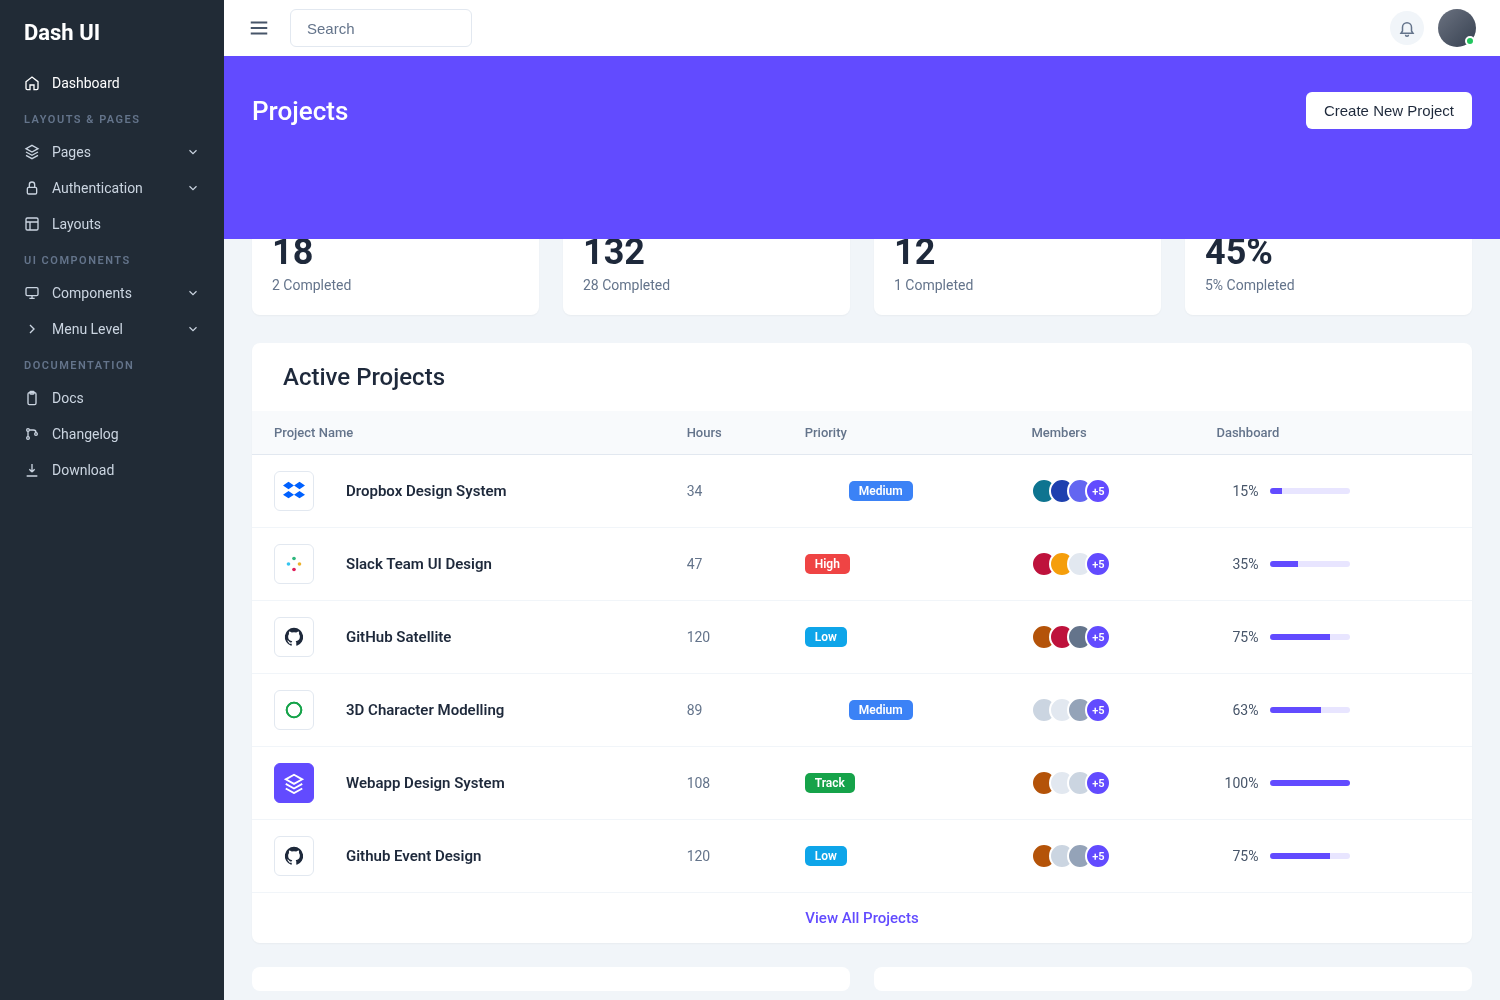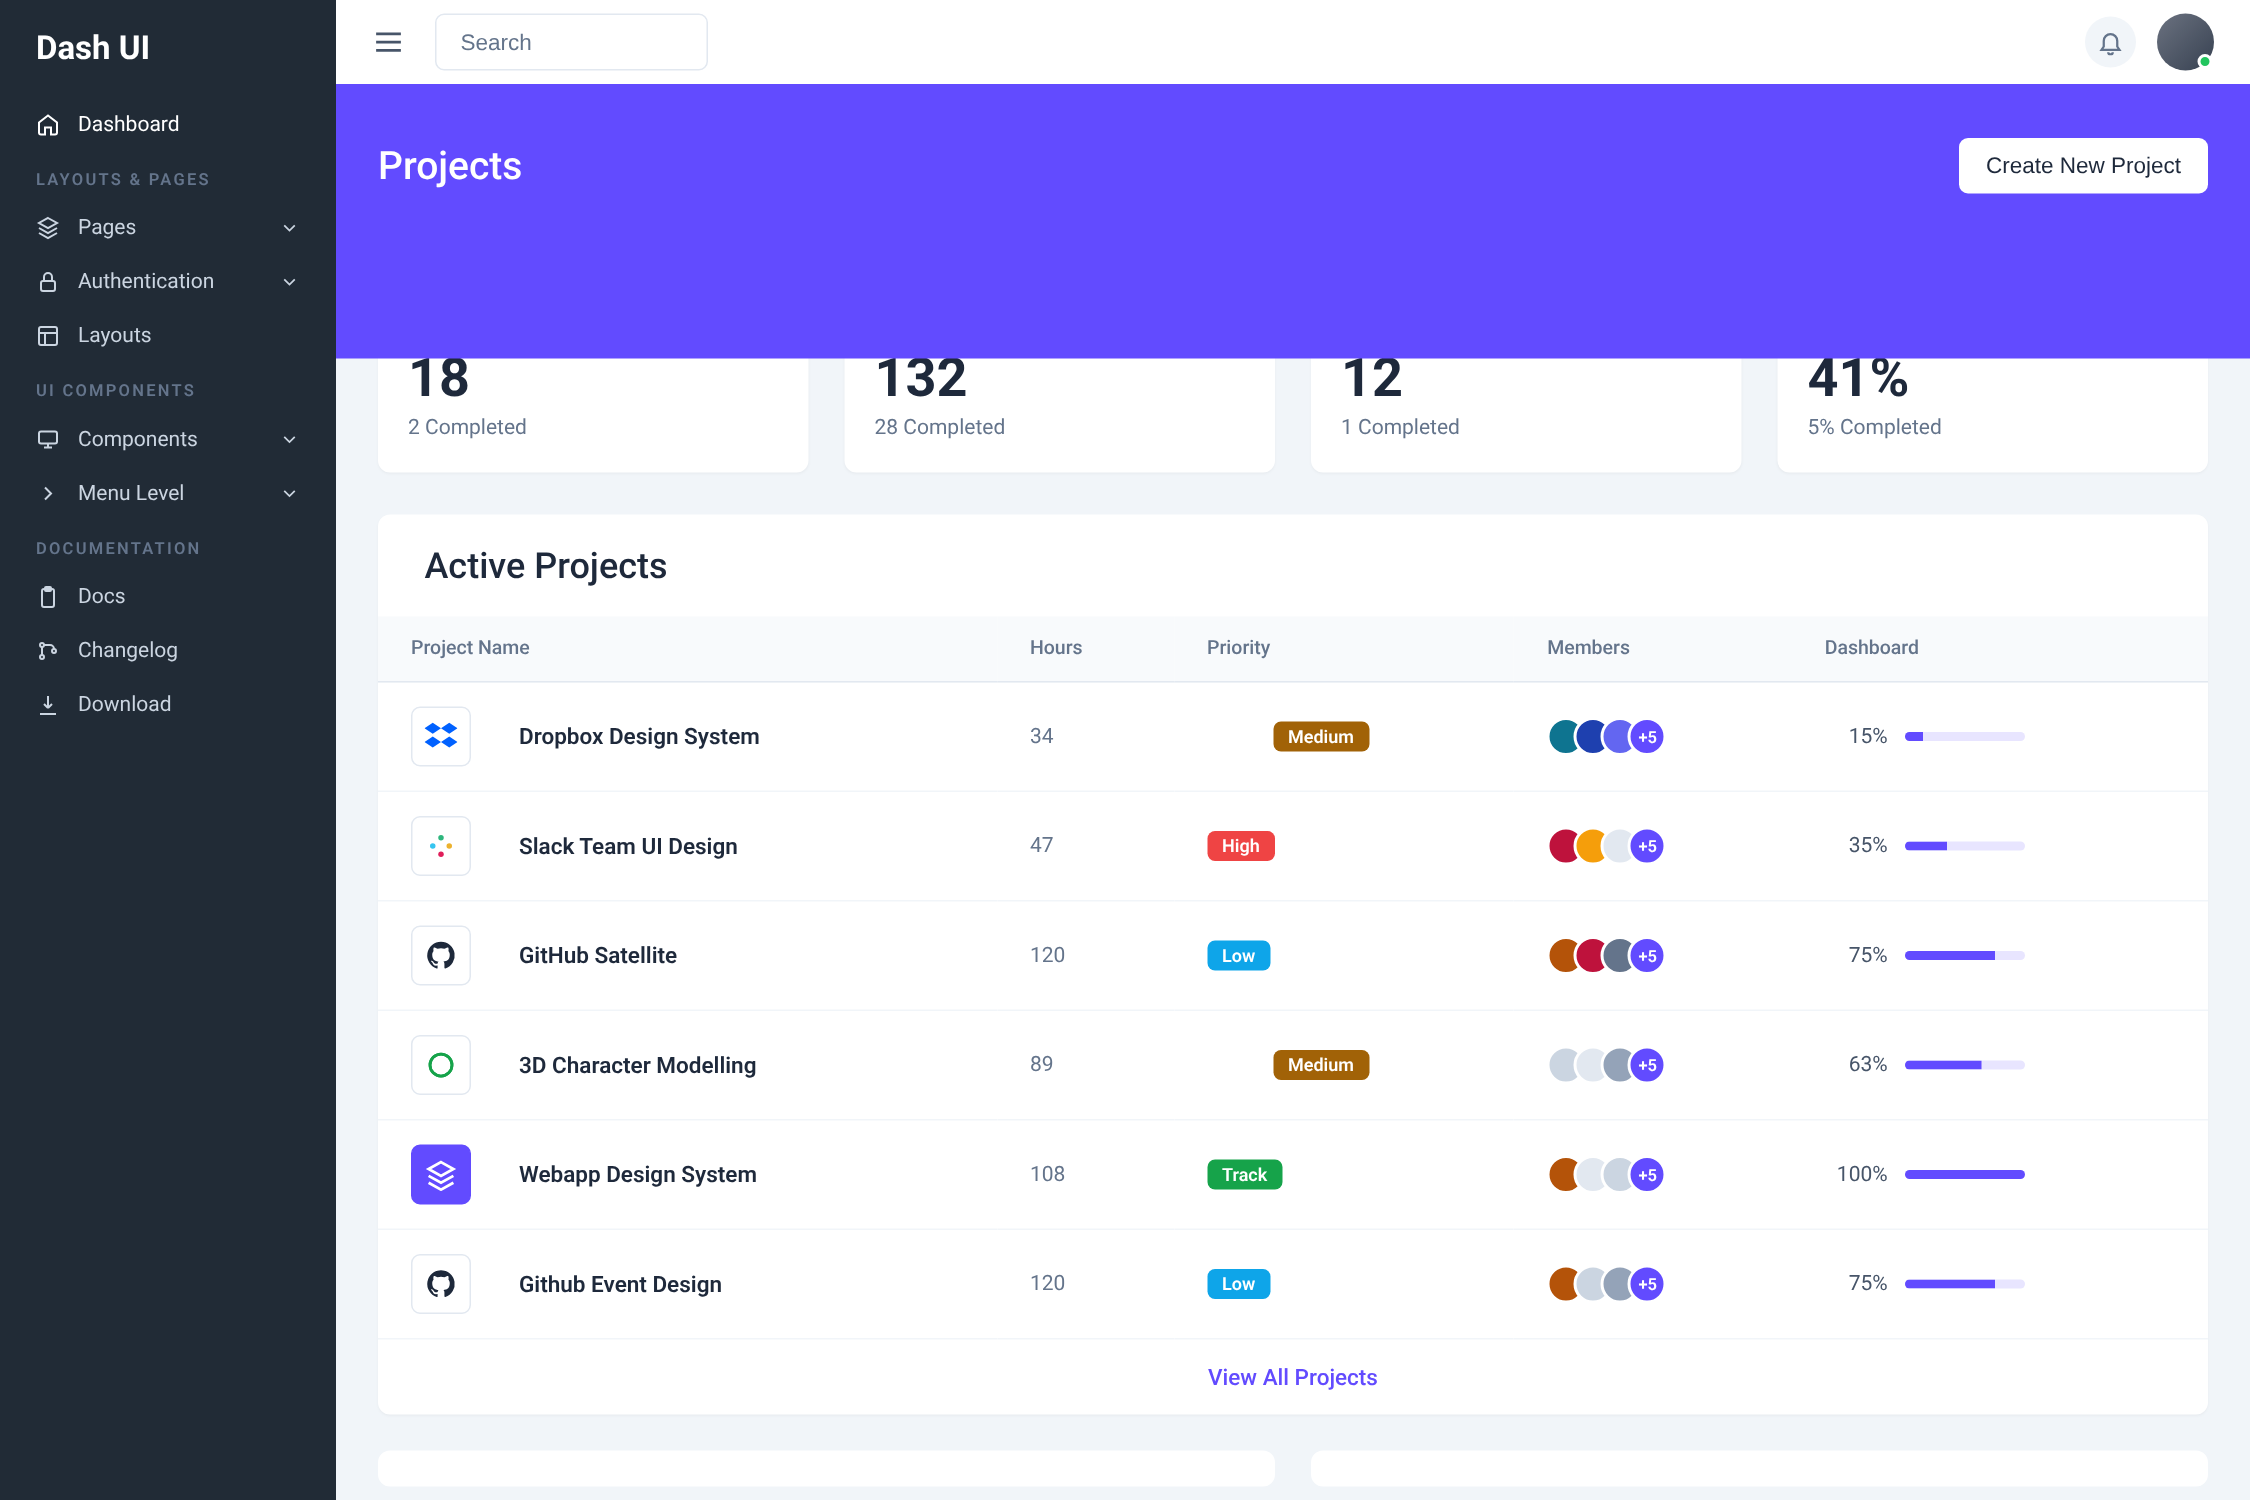"41%" div.stat-value { text: 41% -> 45% }
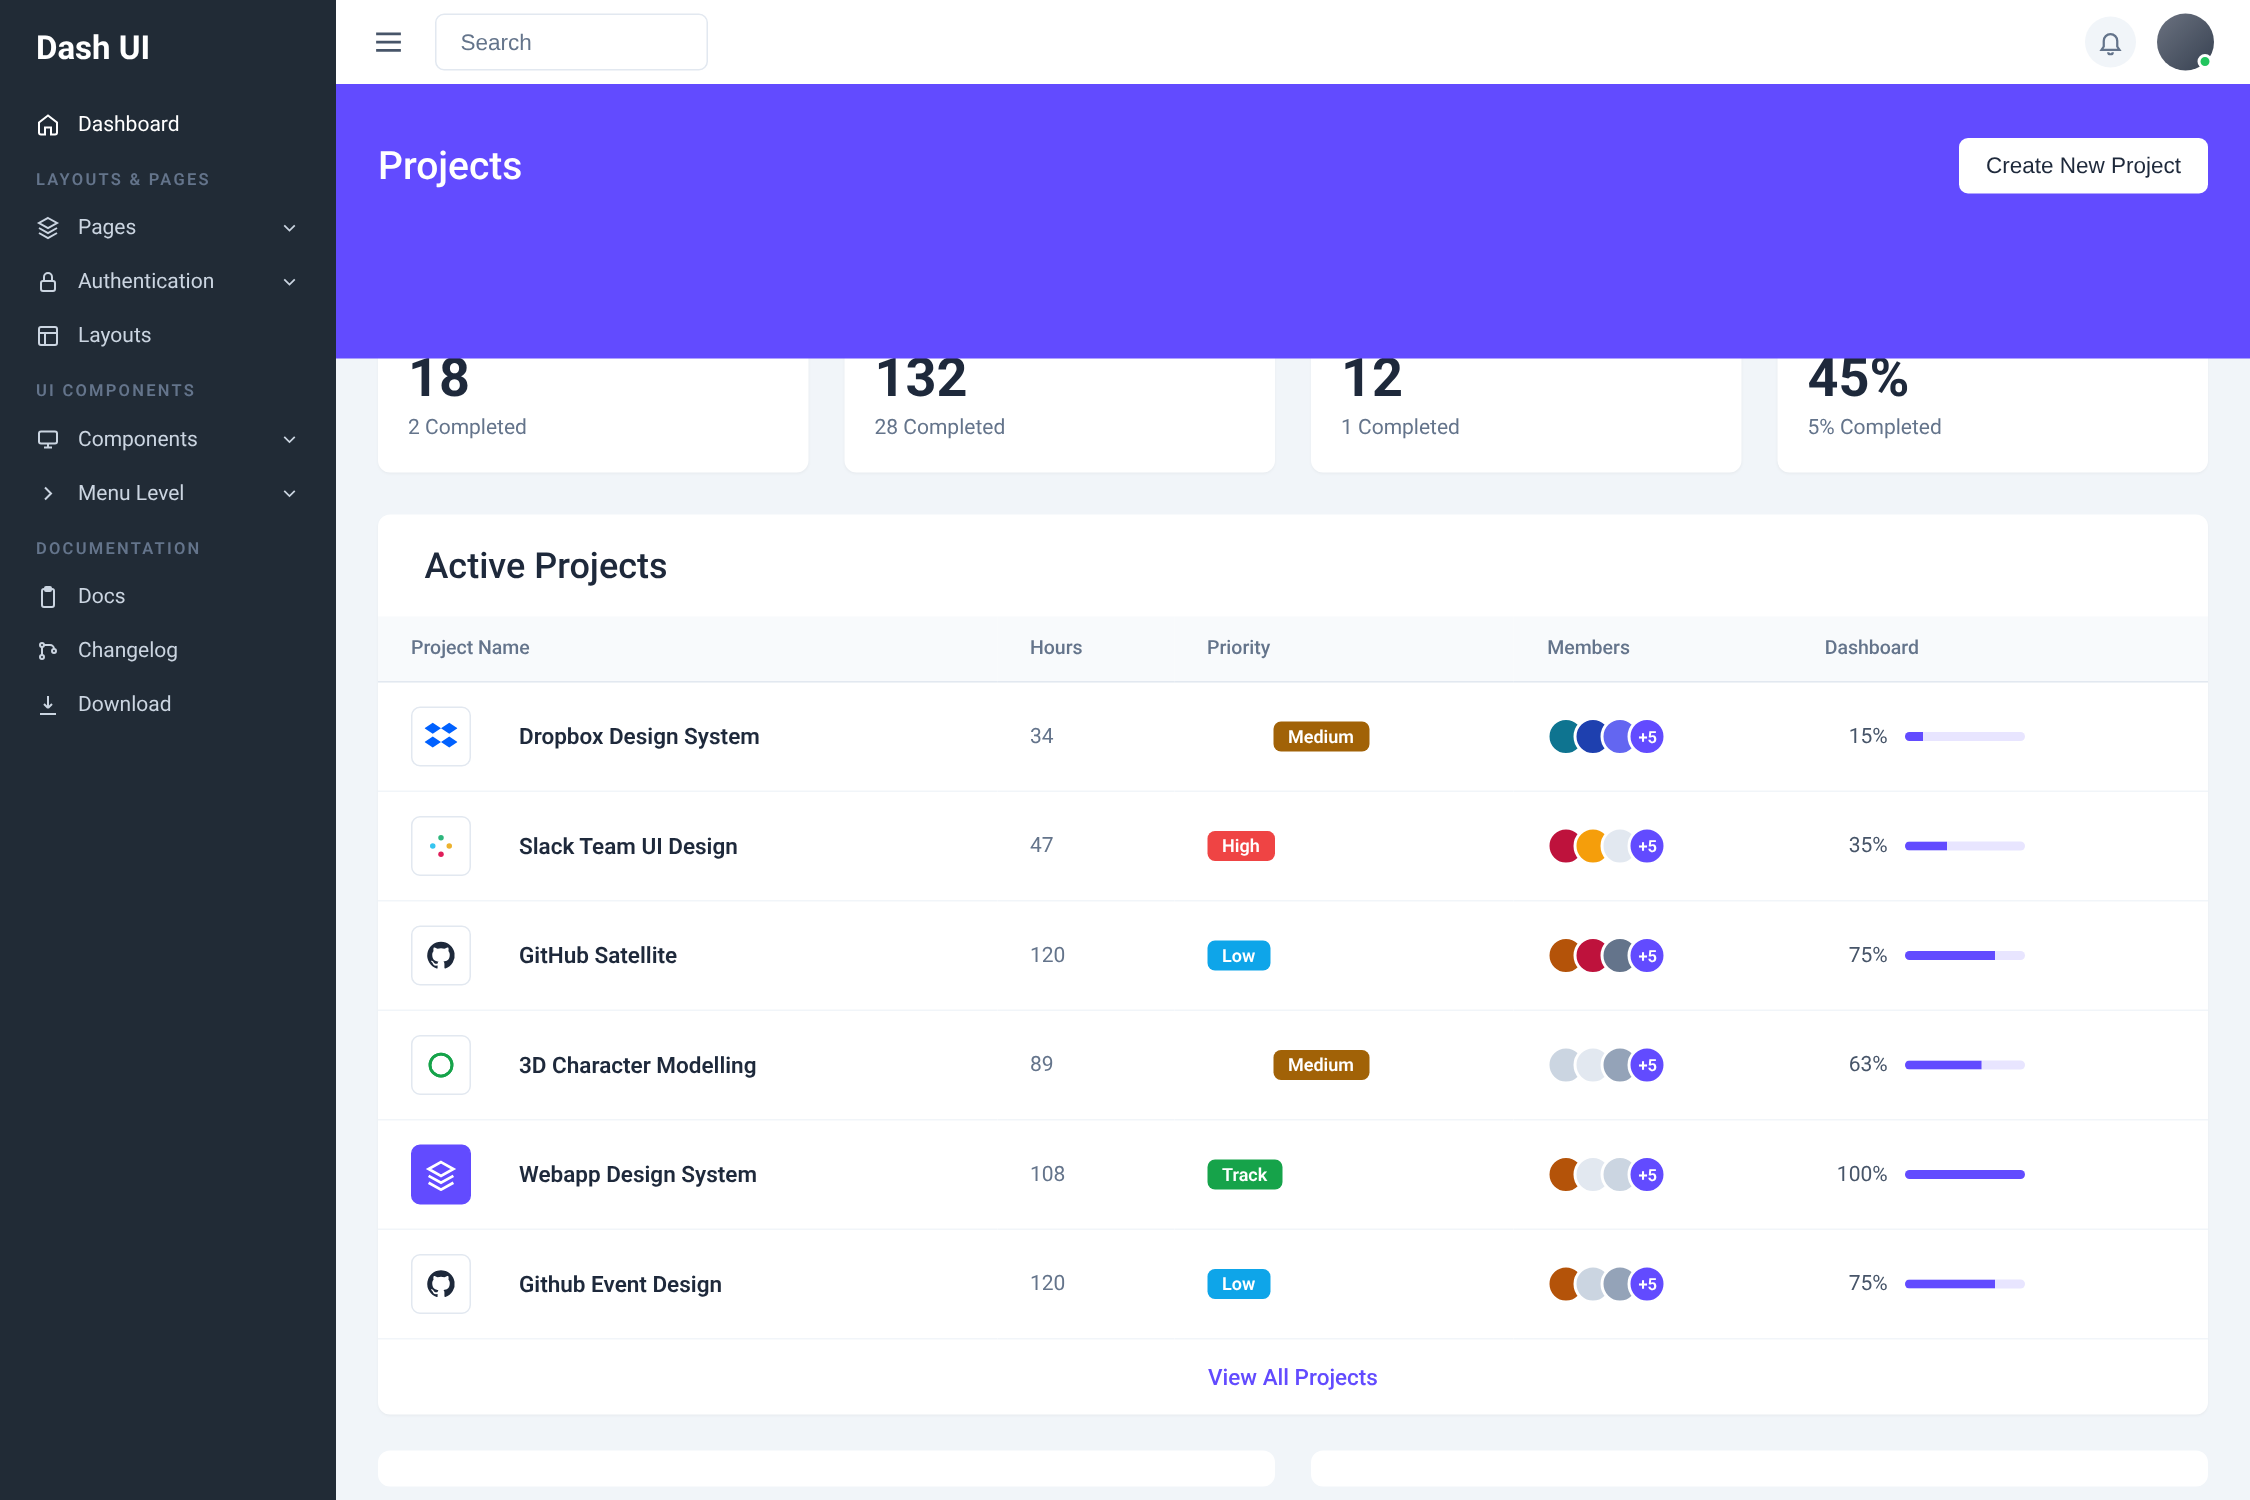"Medium" .badge.medium { background: #a16207 -> #3b82f6 }
